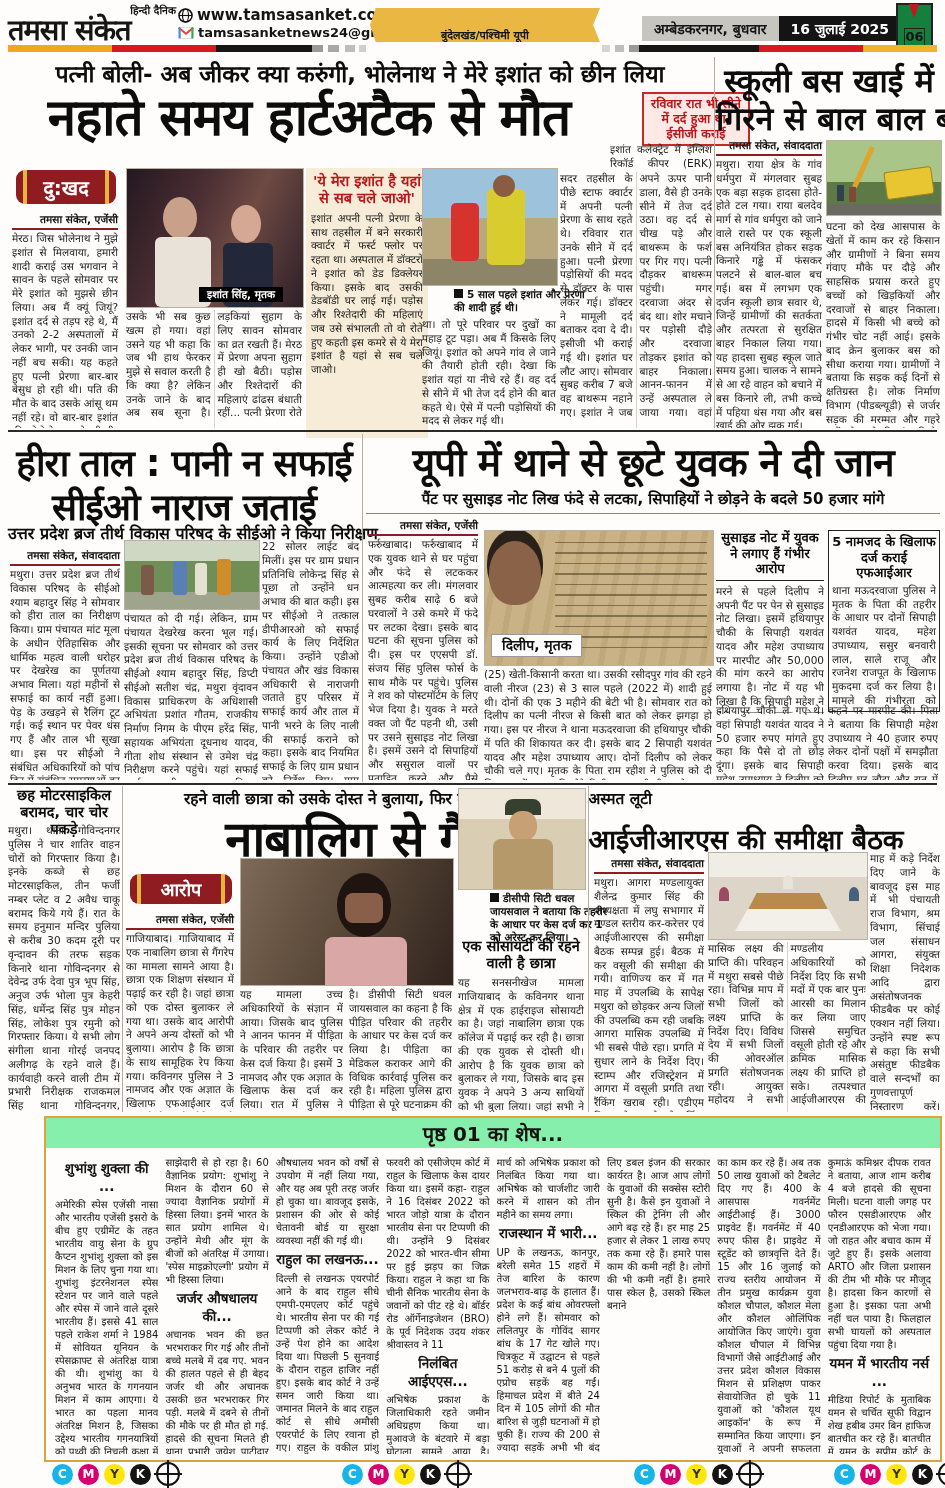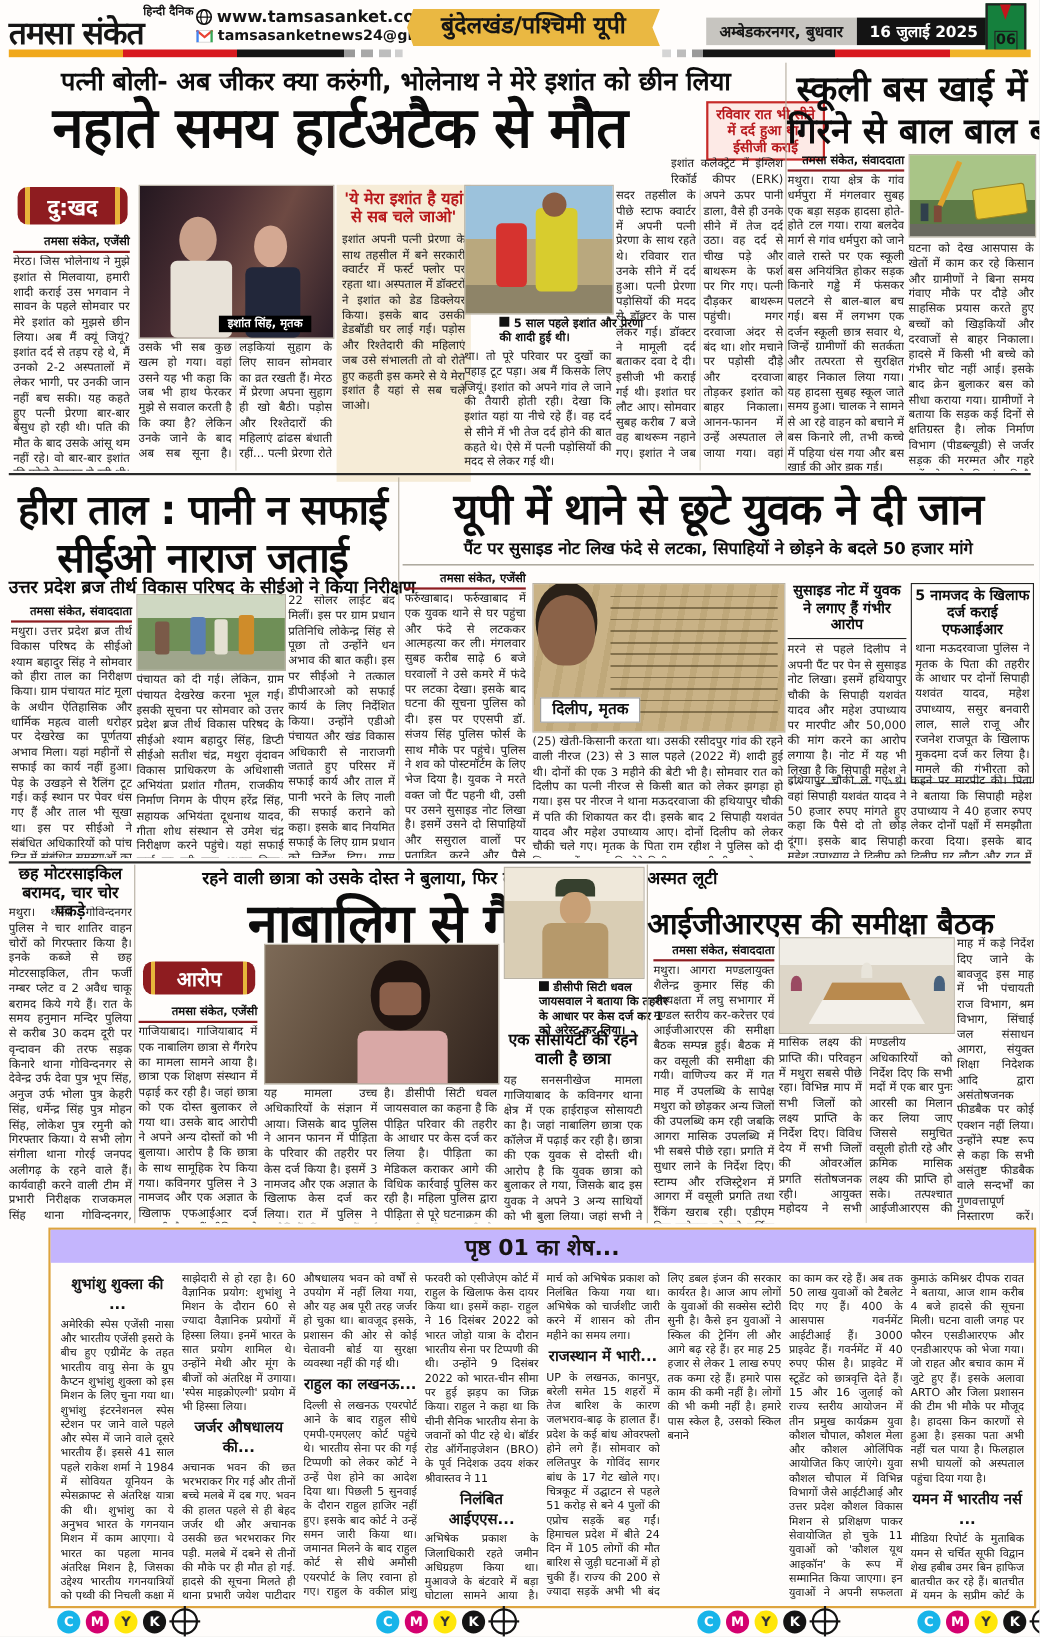"बुंदेलखंड/पश्चिमी यूपी" #ribbon { align-items: flex-start -> flex-end; font-size: 21px -> 11px }
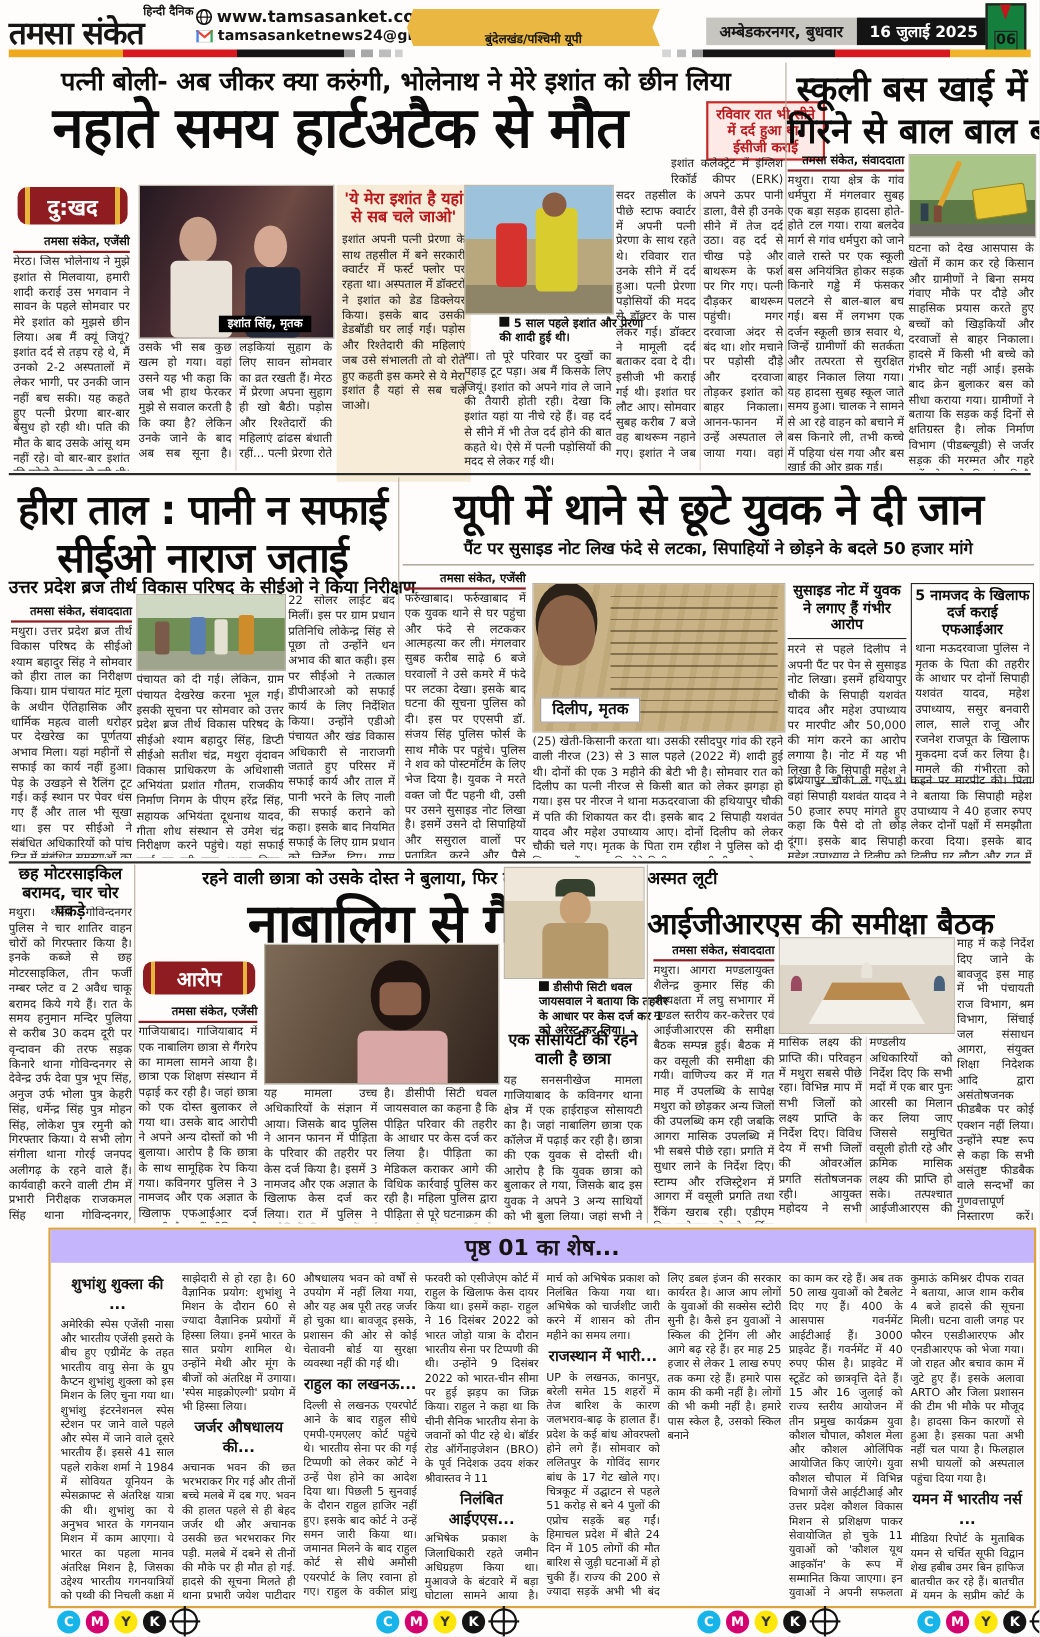"पृष्ठ 01 का शेष..." #shesh .banner { background: #c4b5fd -> #86efac }
